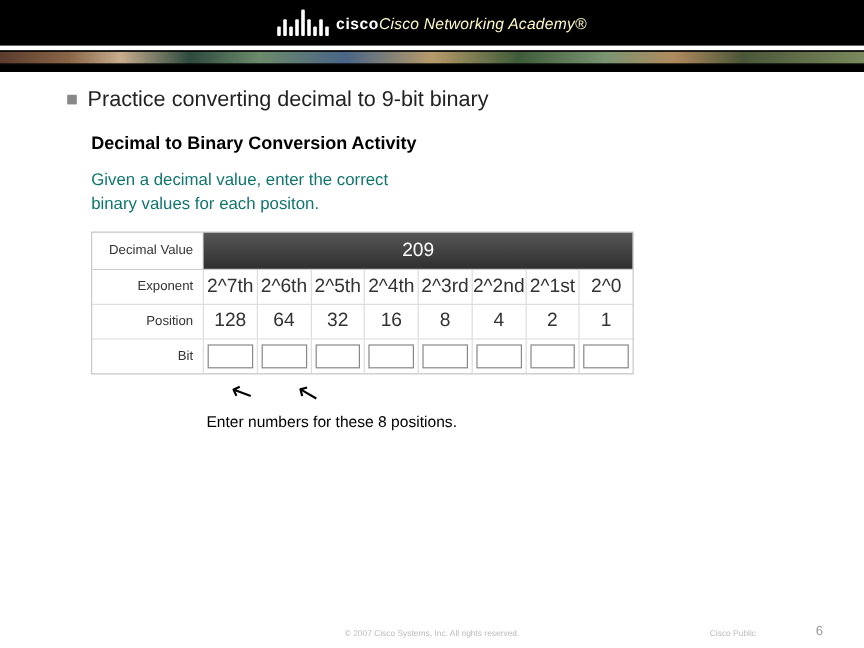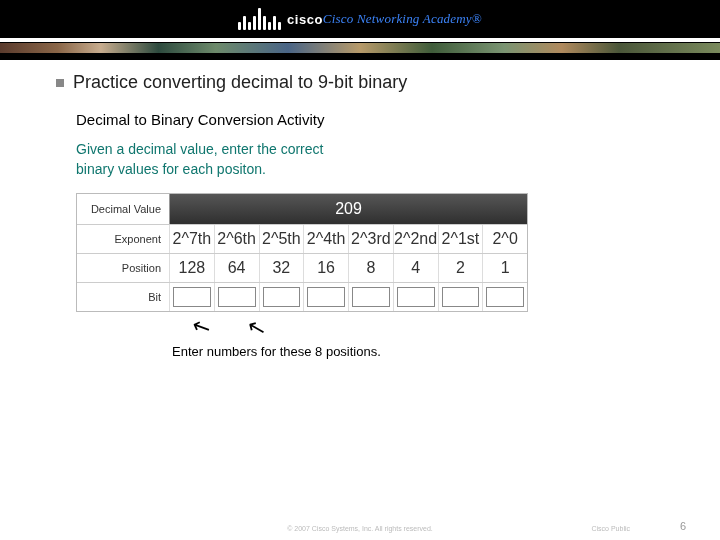"Cisco Networking Academy®" .academy-text { color: #3b82f6 -> #fef9c3; font-family: Liberation Serif, serif -> Liberation Sans, sans-serif }
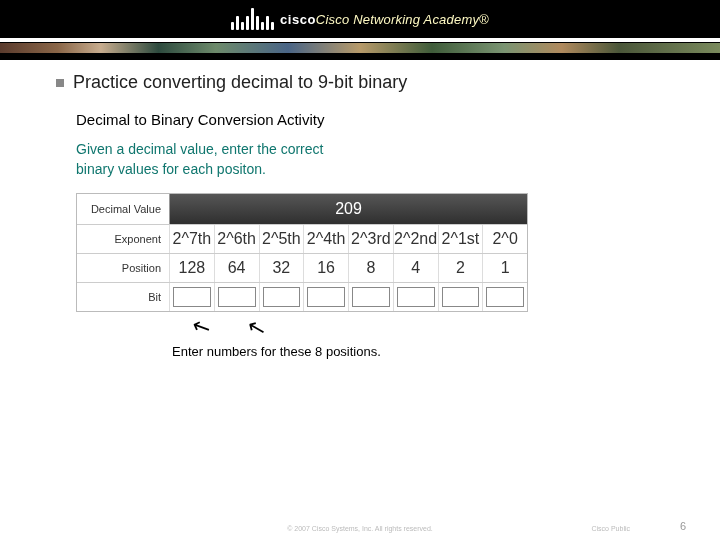"Decimal to Binary Conversion Activity" .act-title { font-weight: 400 -> 700 }
